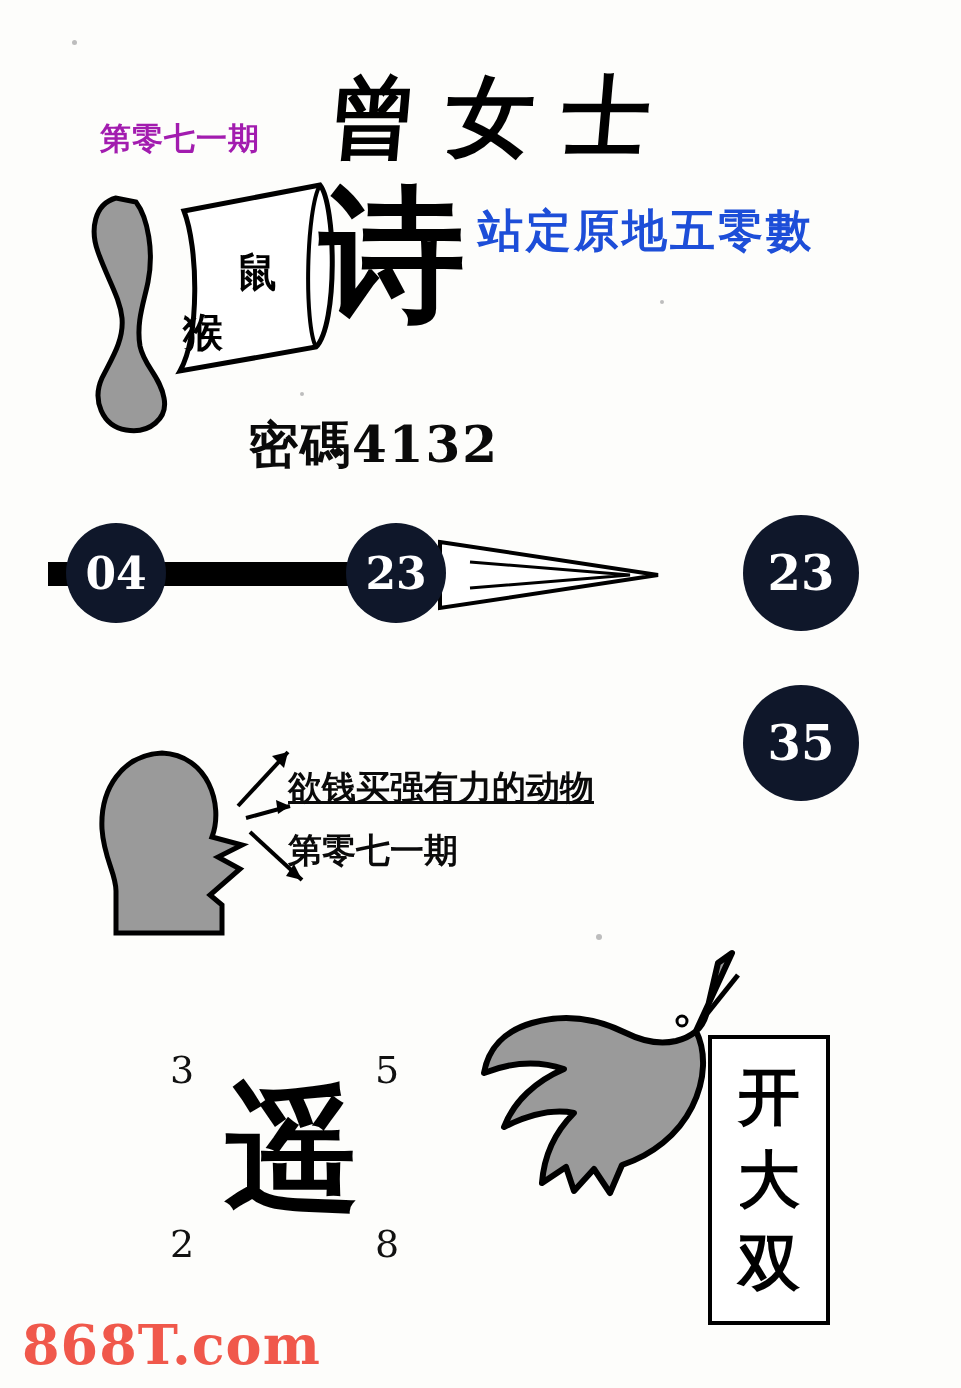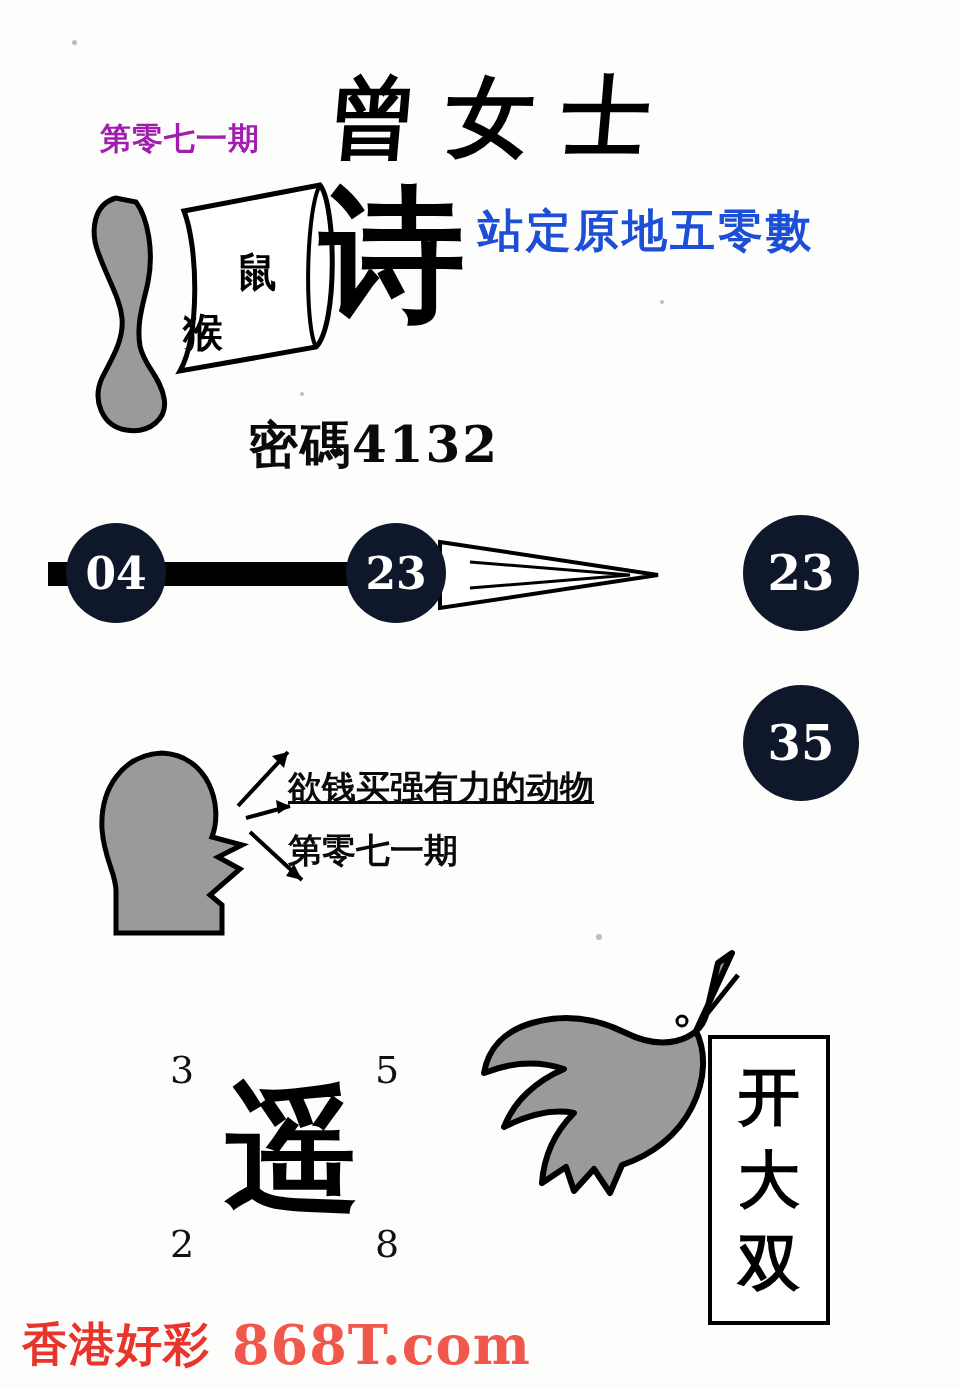"香港好彩" span.footer-cn { html: <span>香港好彩</span> -> none }
